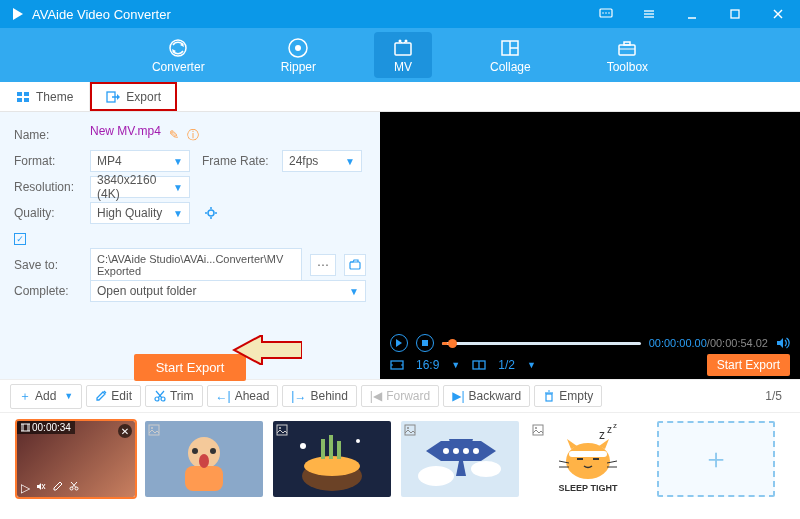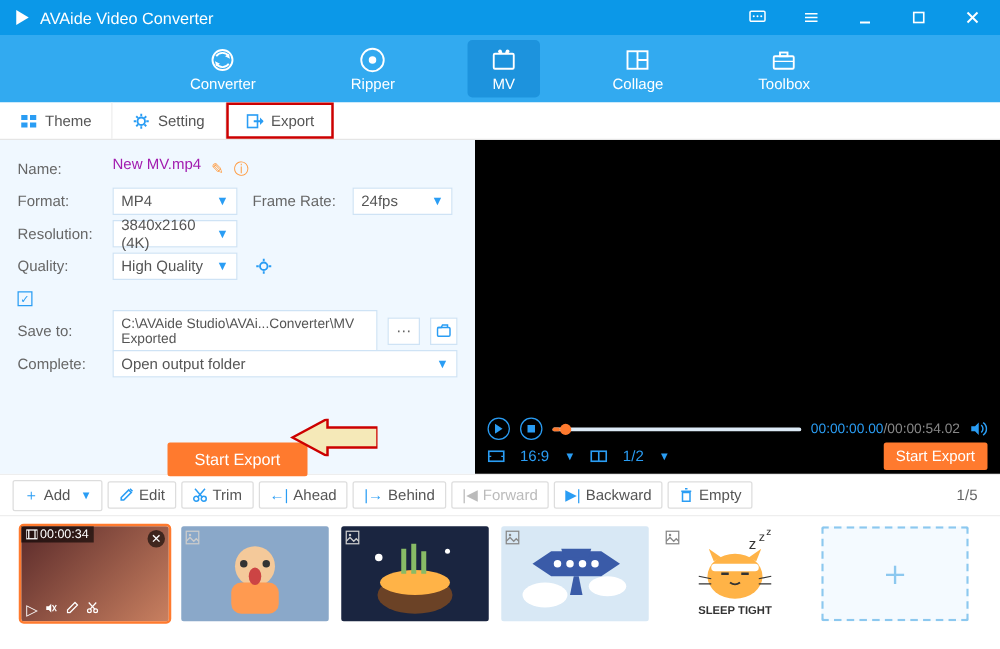"Setting" div.tab { html: <div> <span> <svg> <circle></circle> <g> <line></line> <line></line> <line></line> <line></line> <line></line> <line></line> <line></line> <line></line> </g> </svg> </span> <span>Setting</span> </div> -> none }
